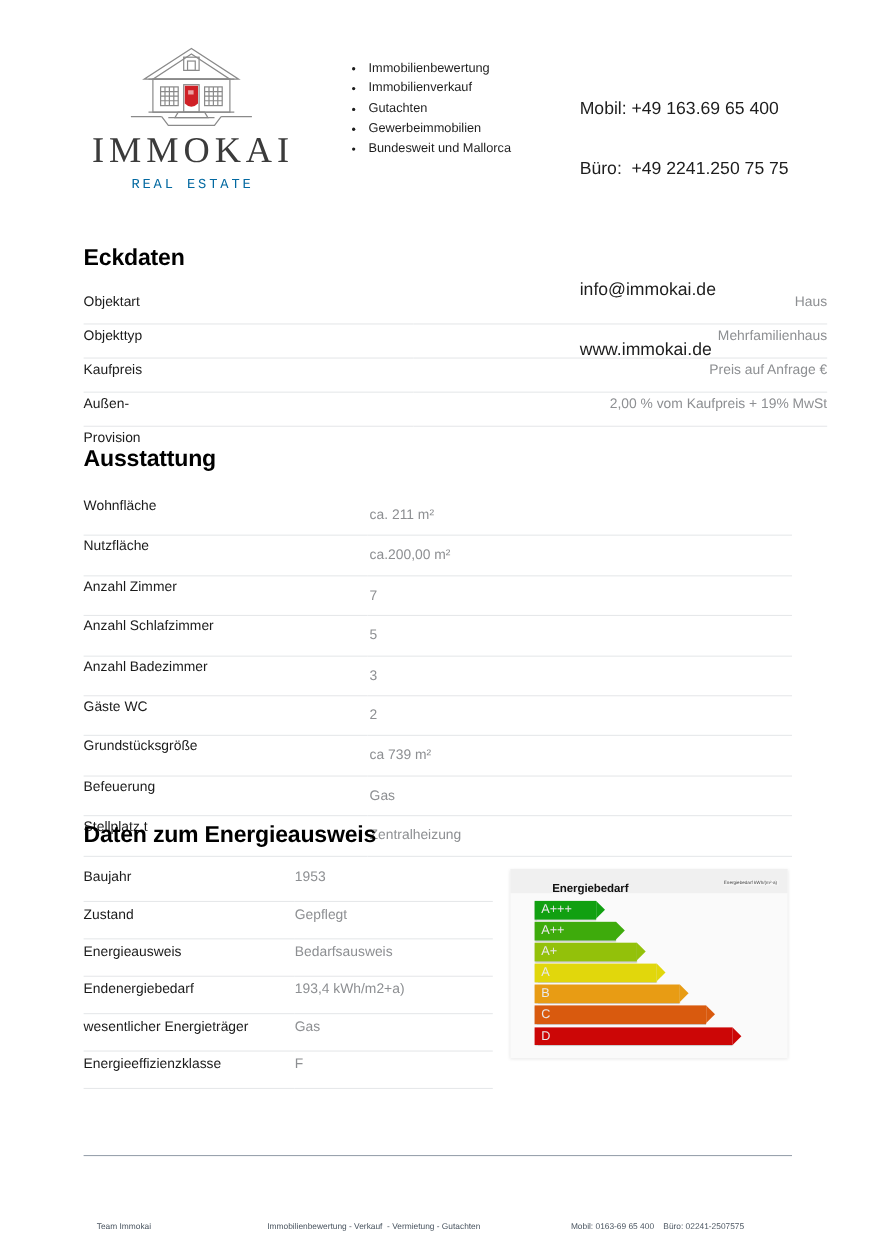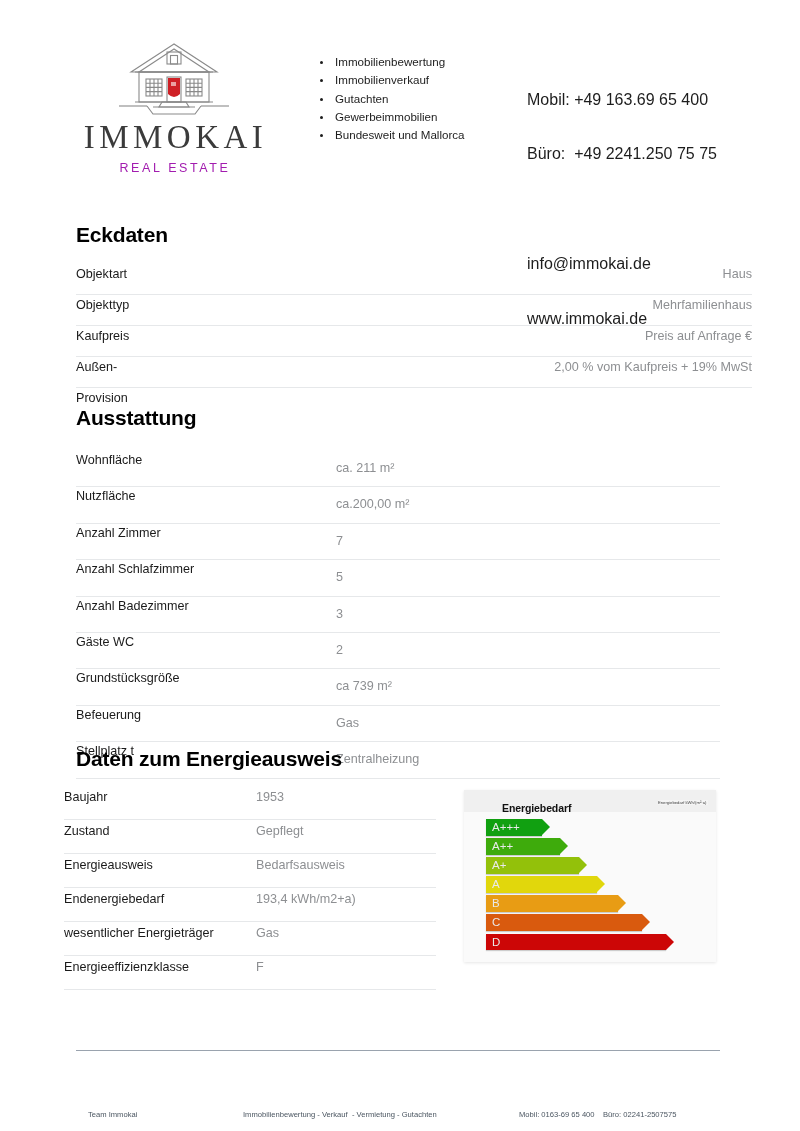"REAL ESTATE" .logo-sub { color: #a21caf -> #0369a1; font-family: Liberation Sans, sans-serif -> Liberation Mono, monospace }
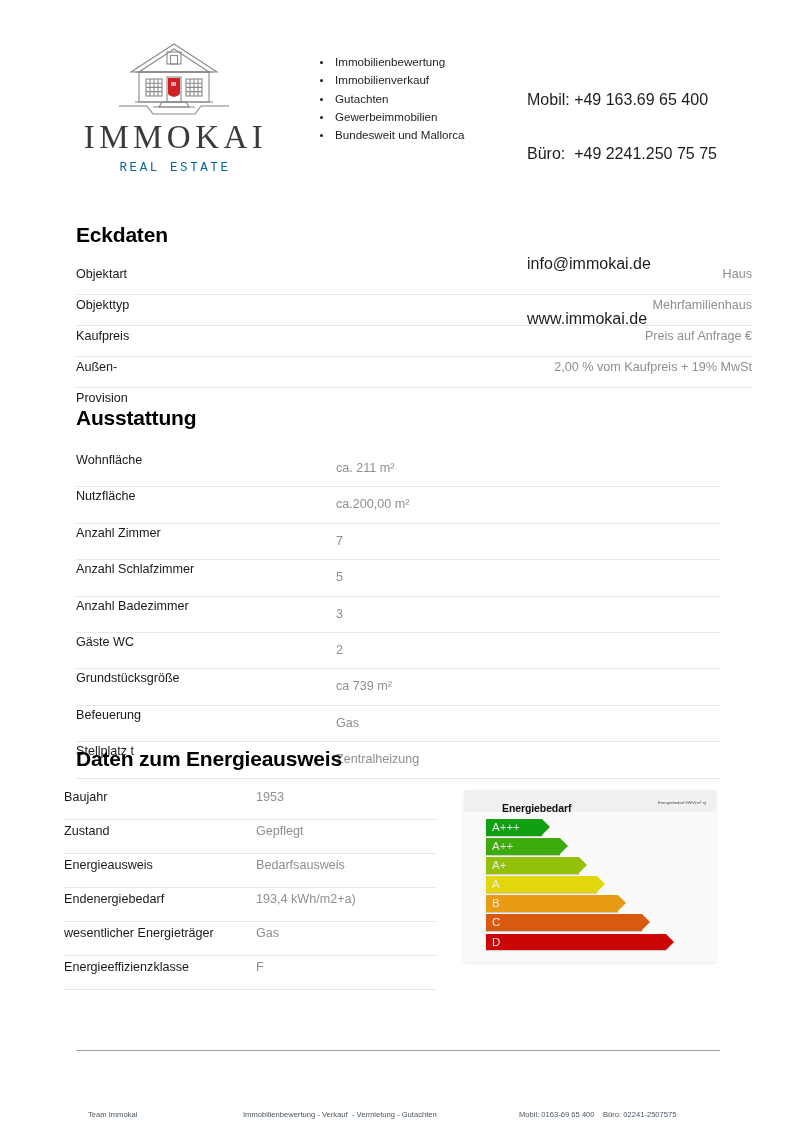"Baujahr" #energie-table { left: 64px -> 76px }
